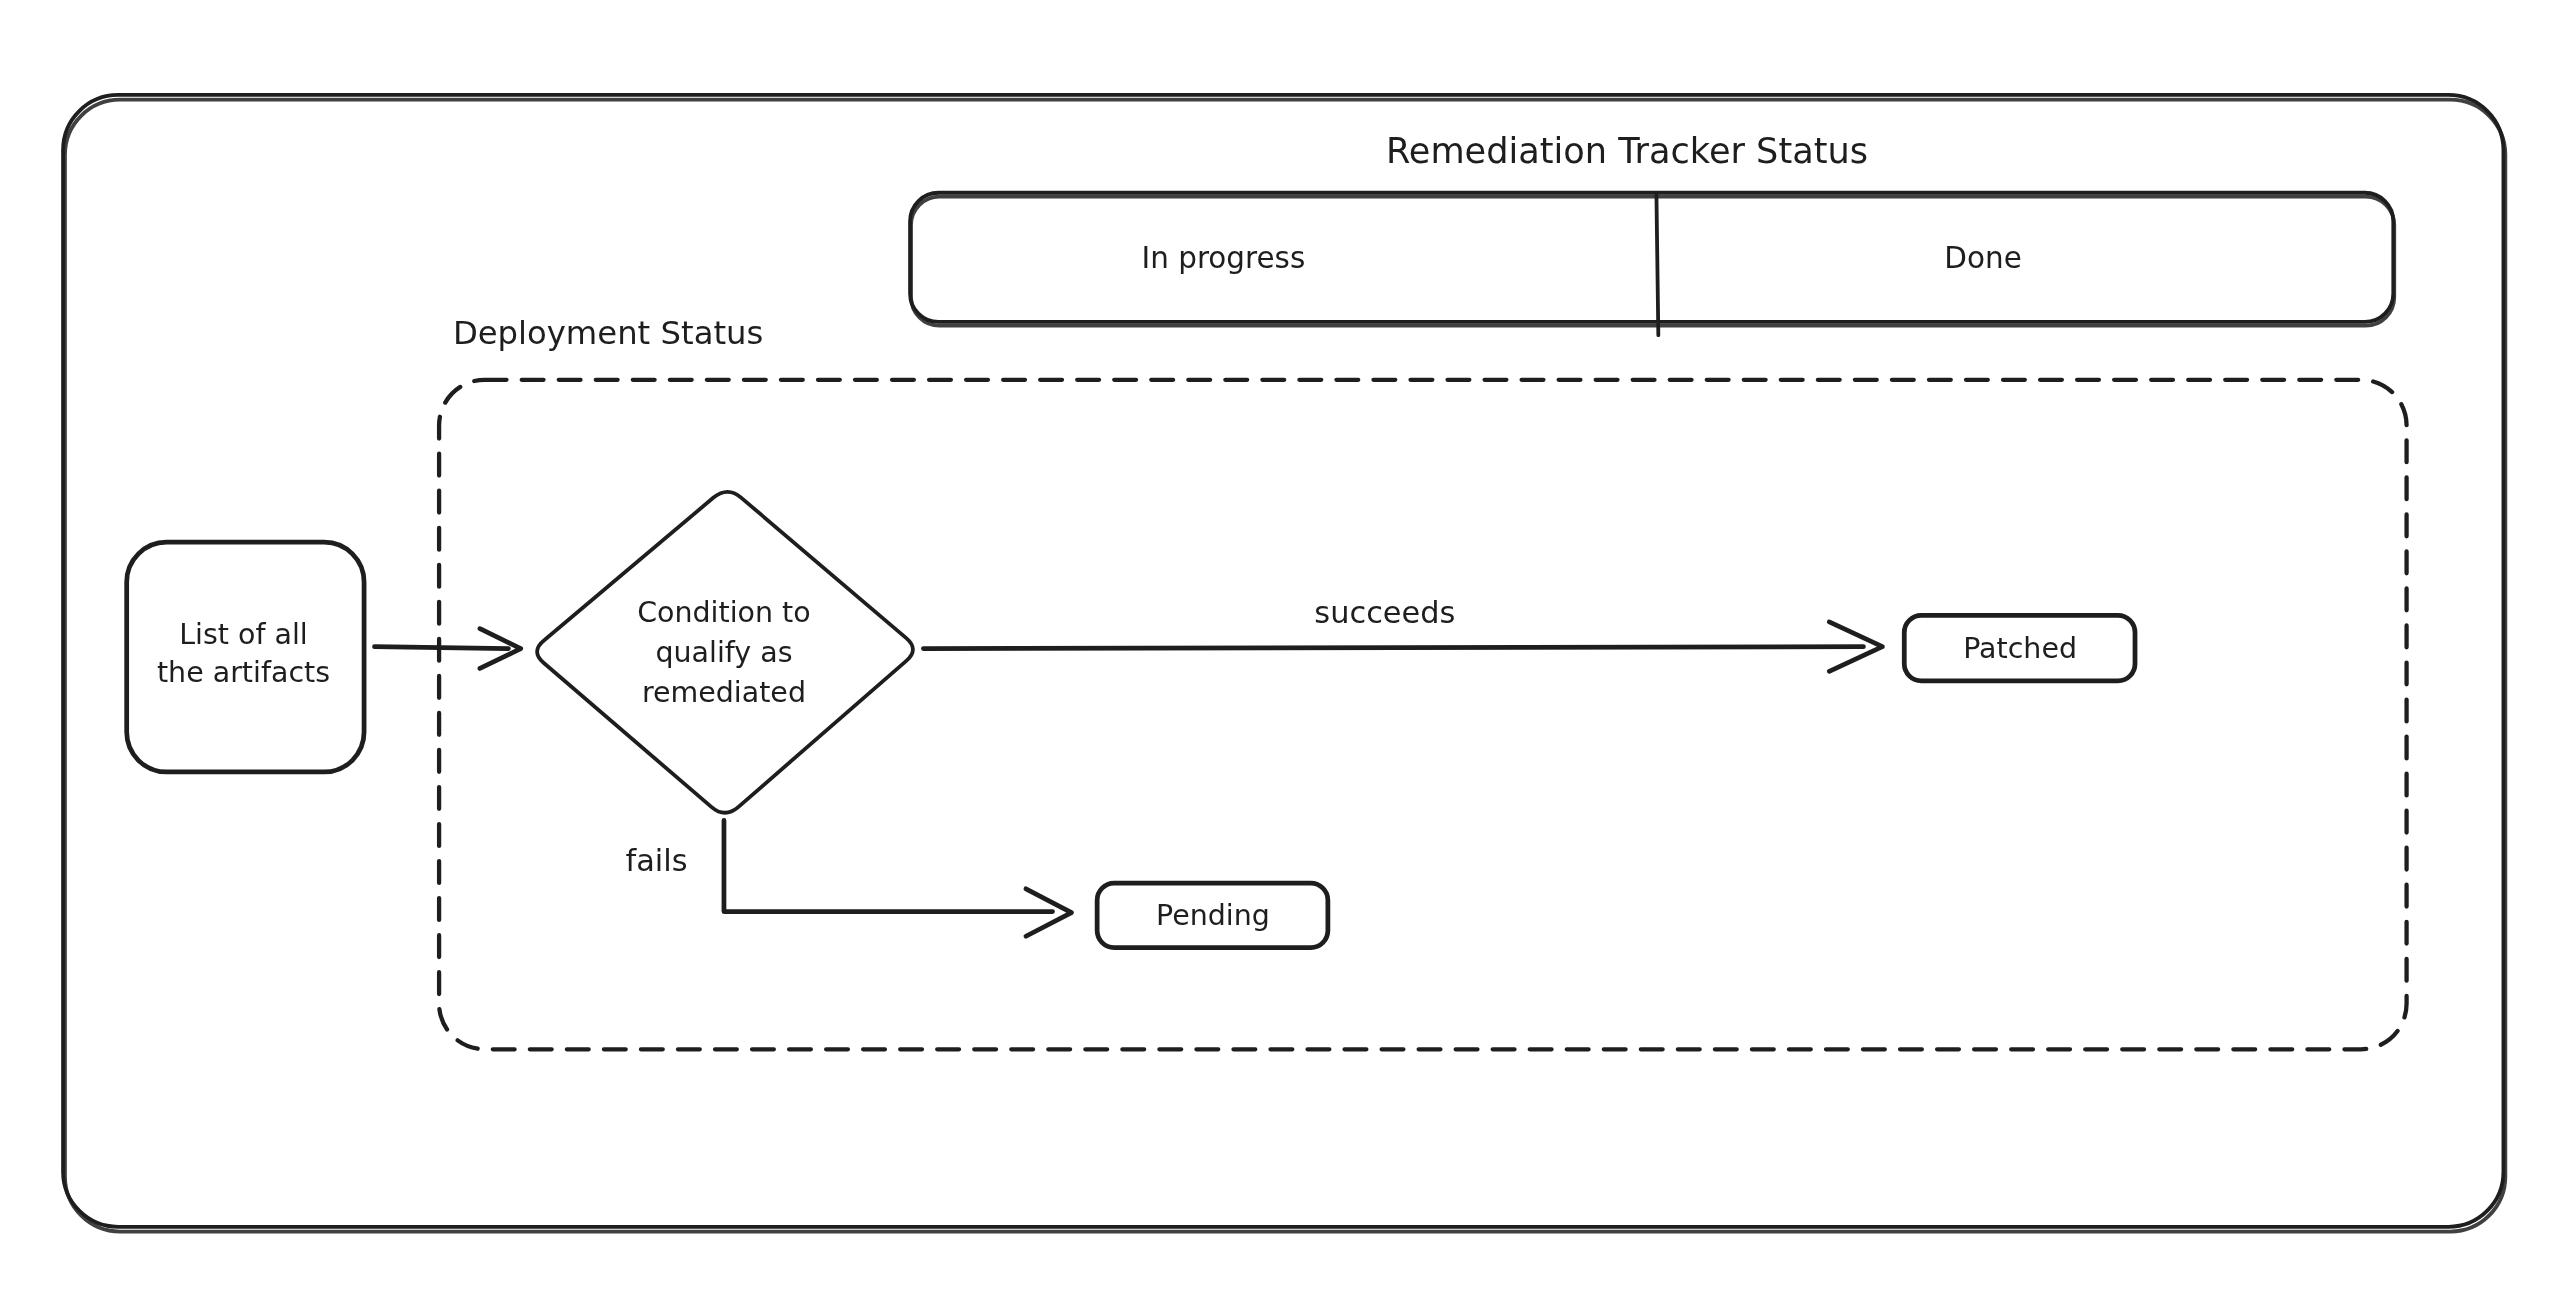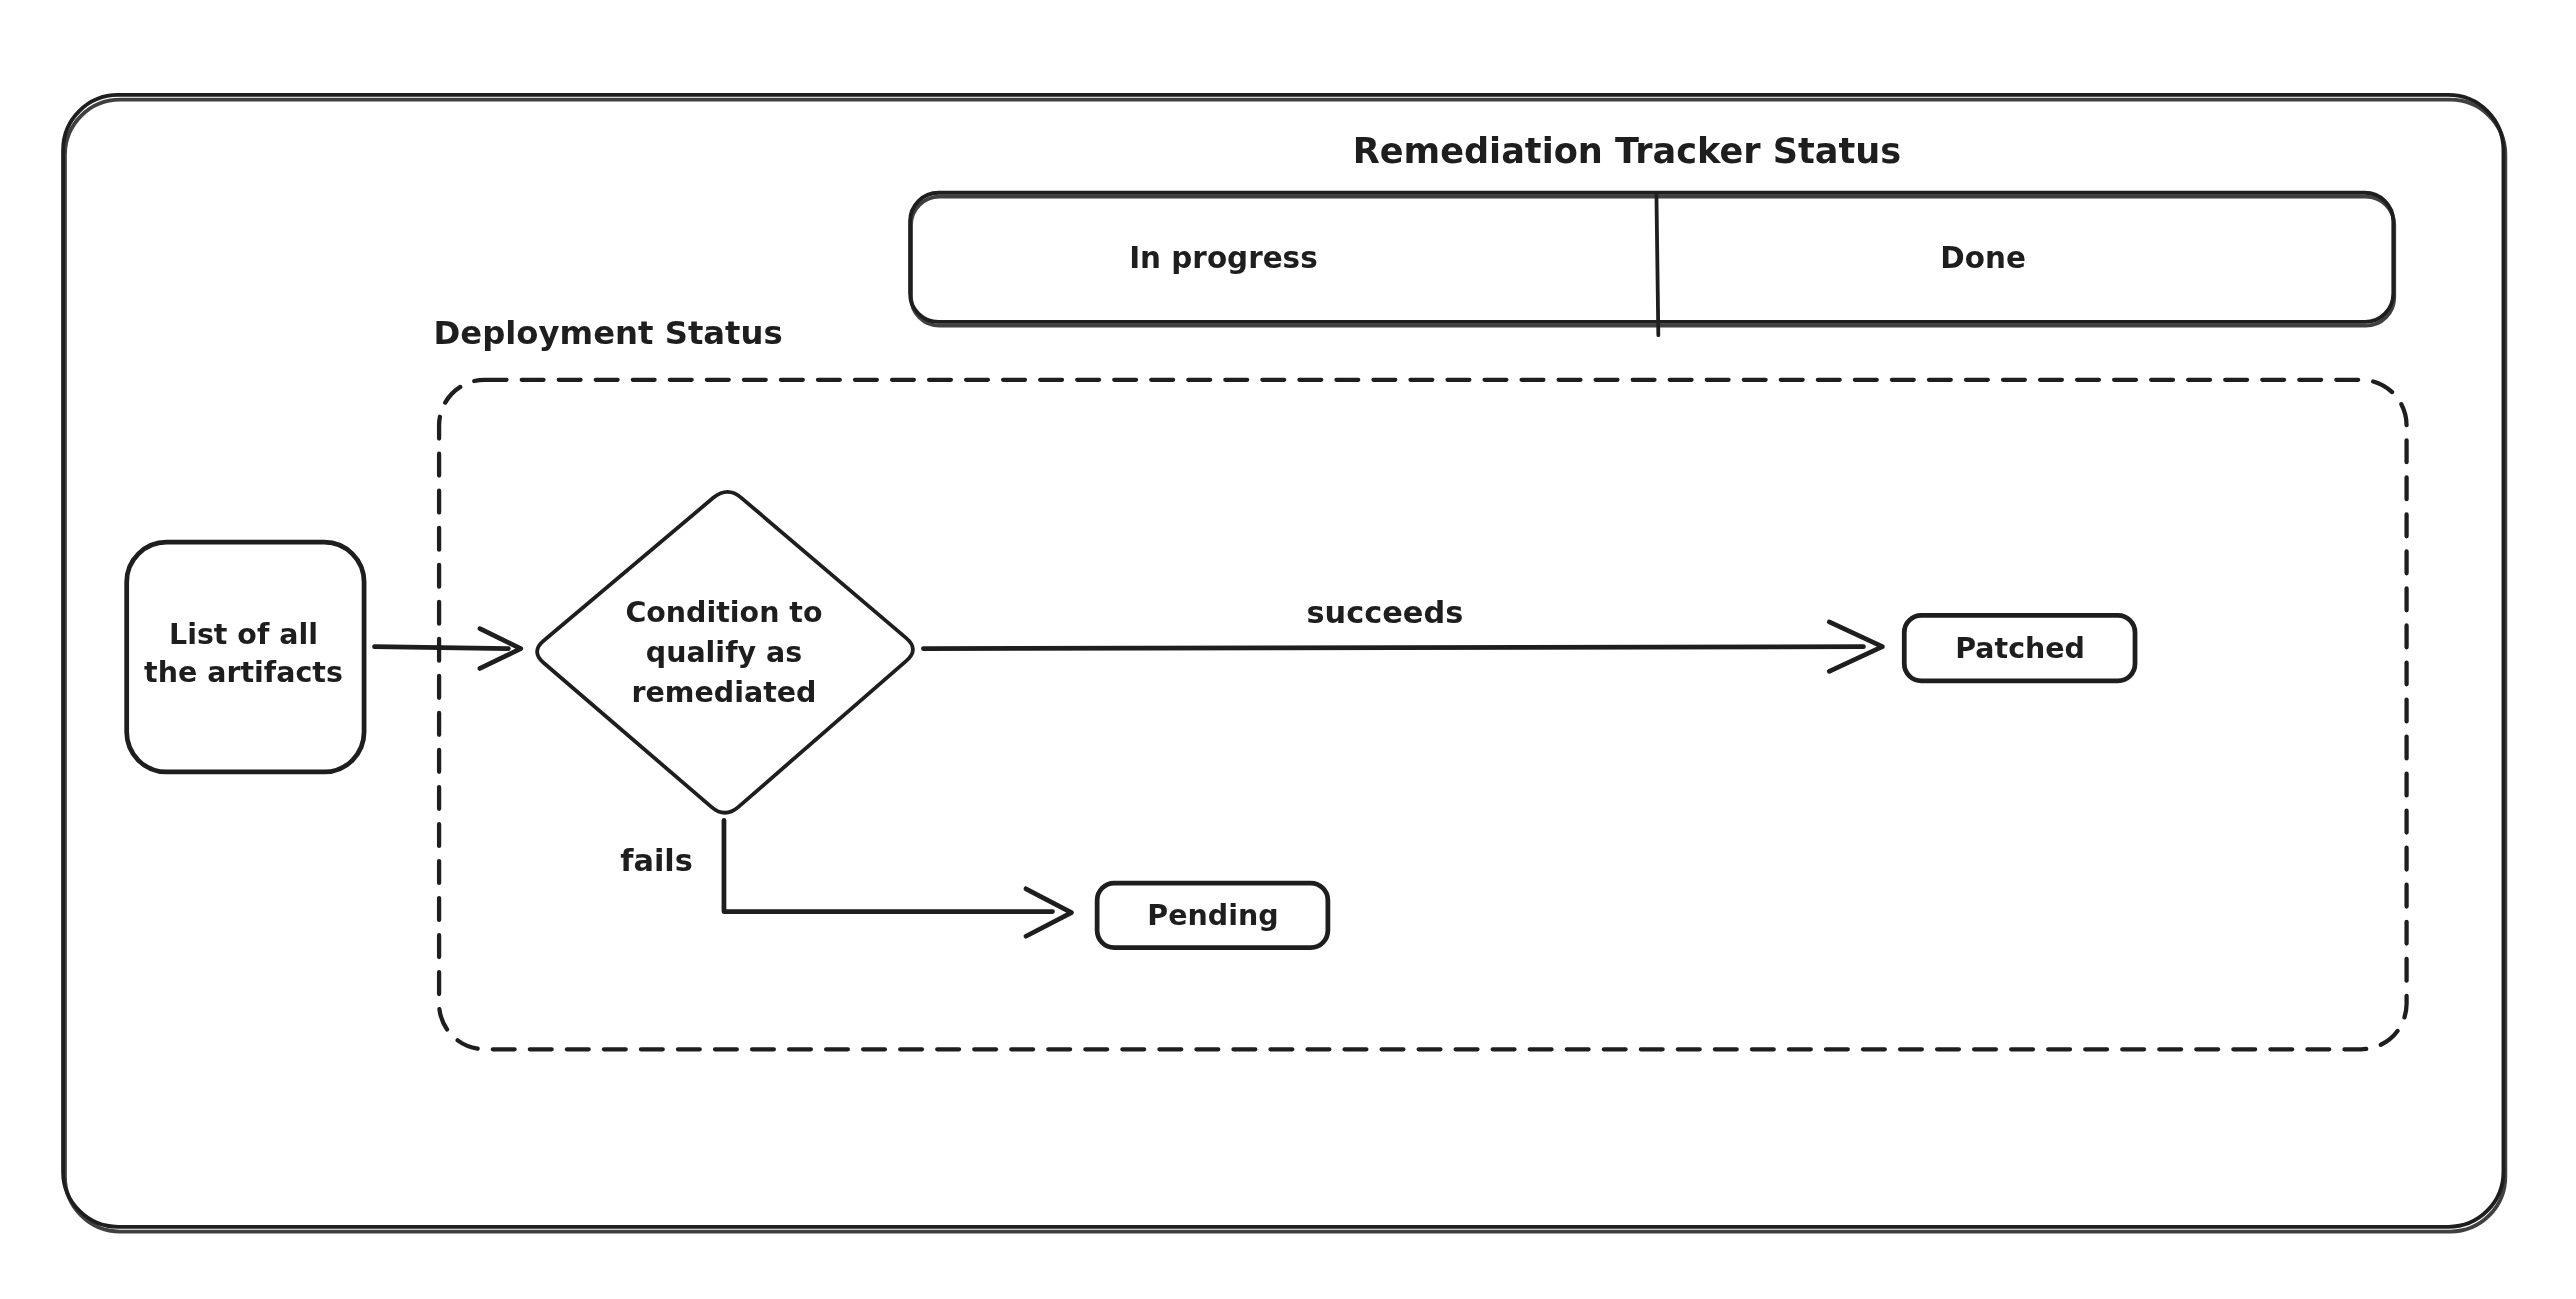"Remediation Tracker Status" .stage { font-weight: bold -> none }
